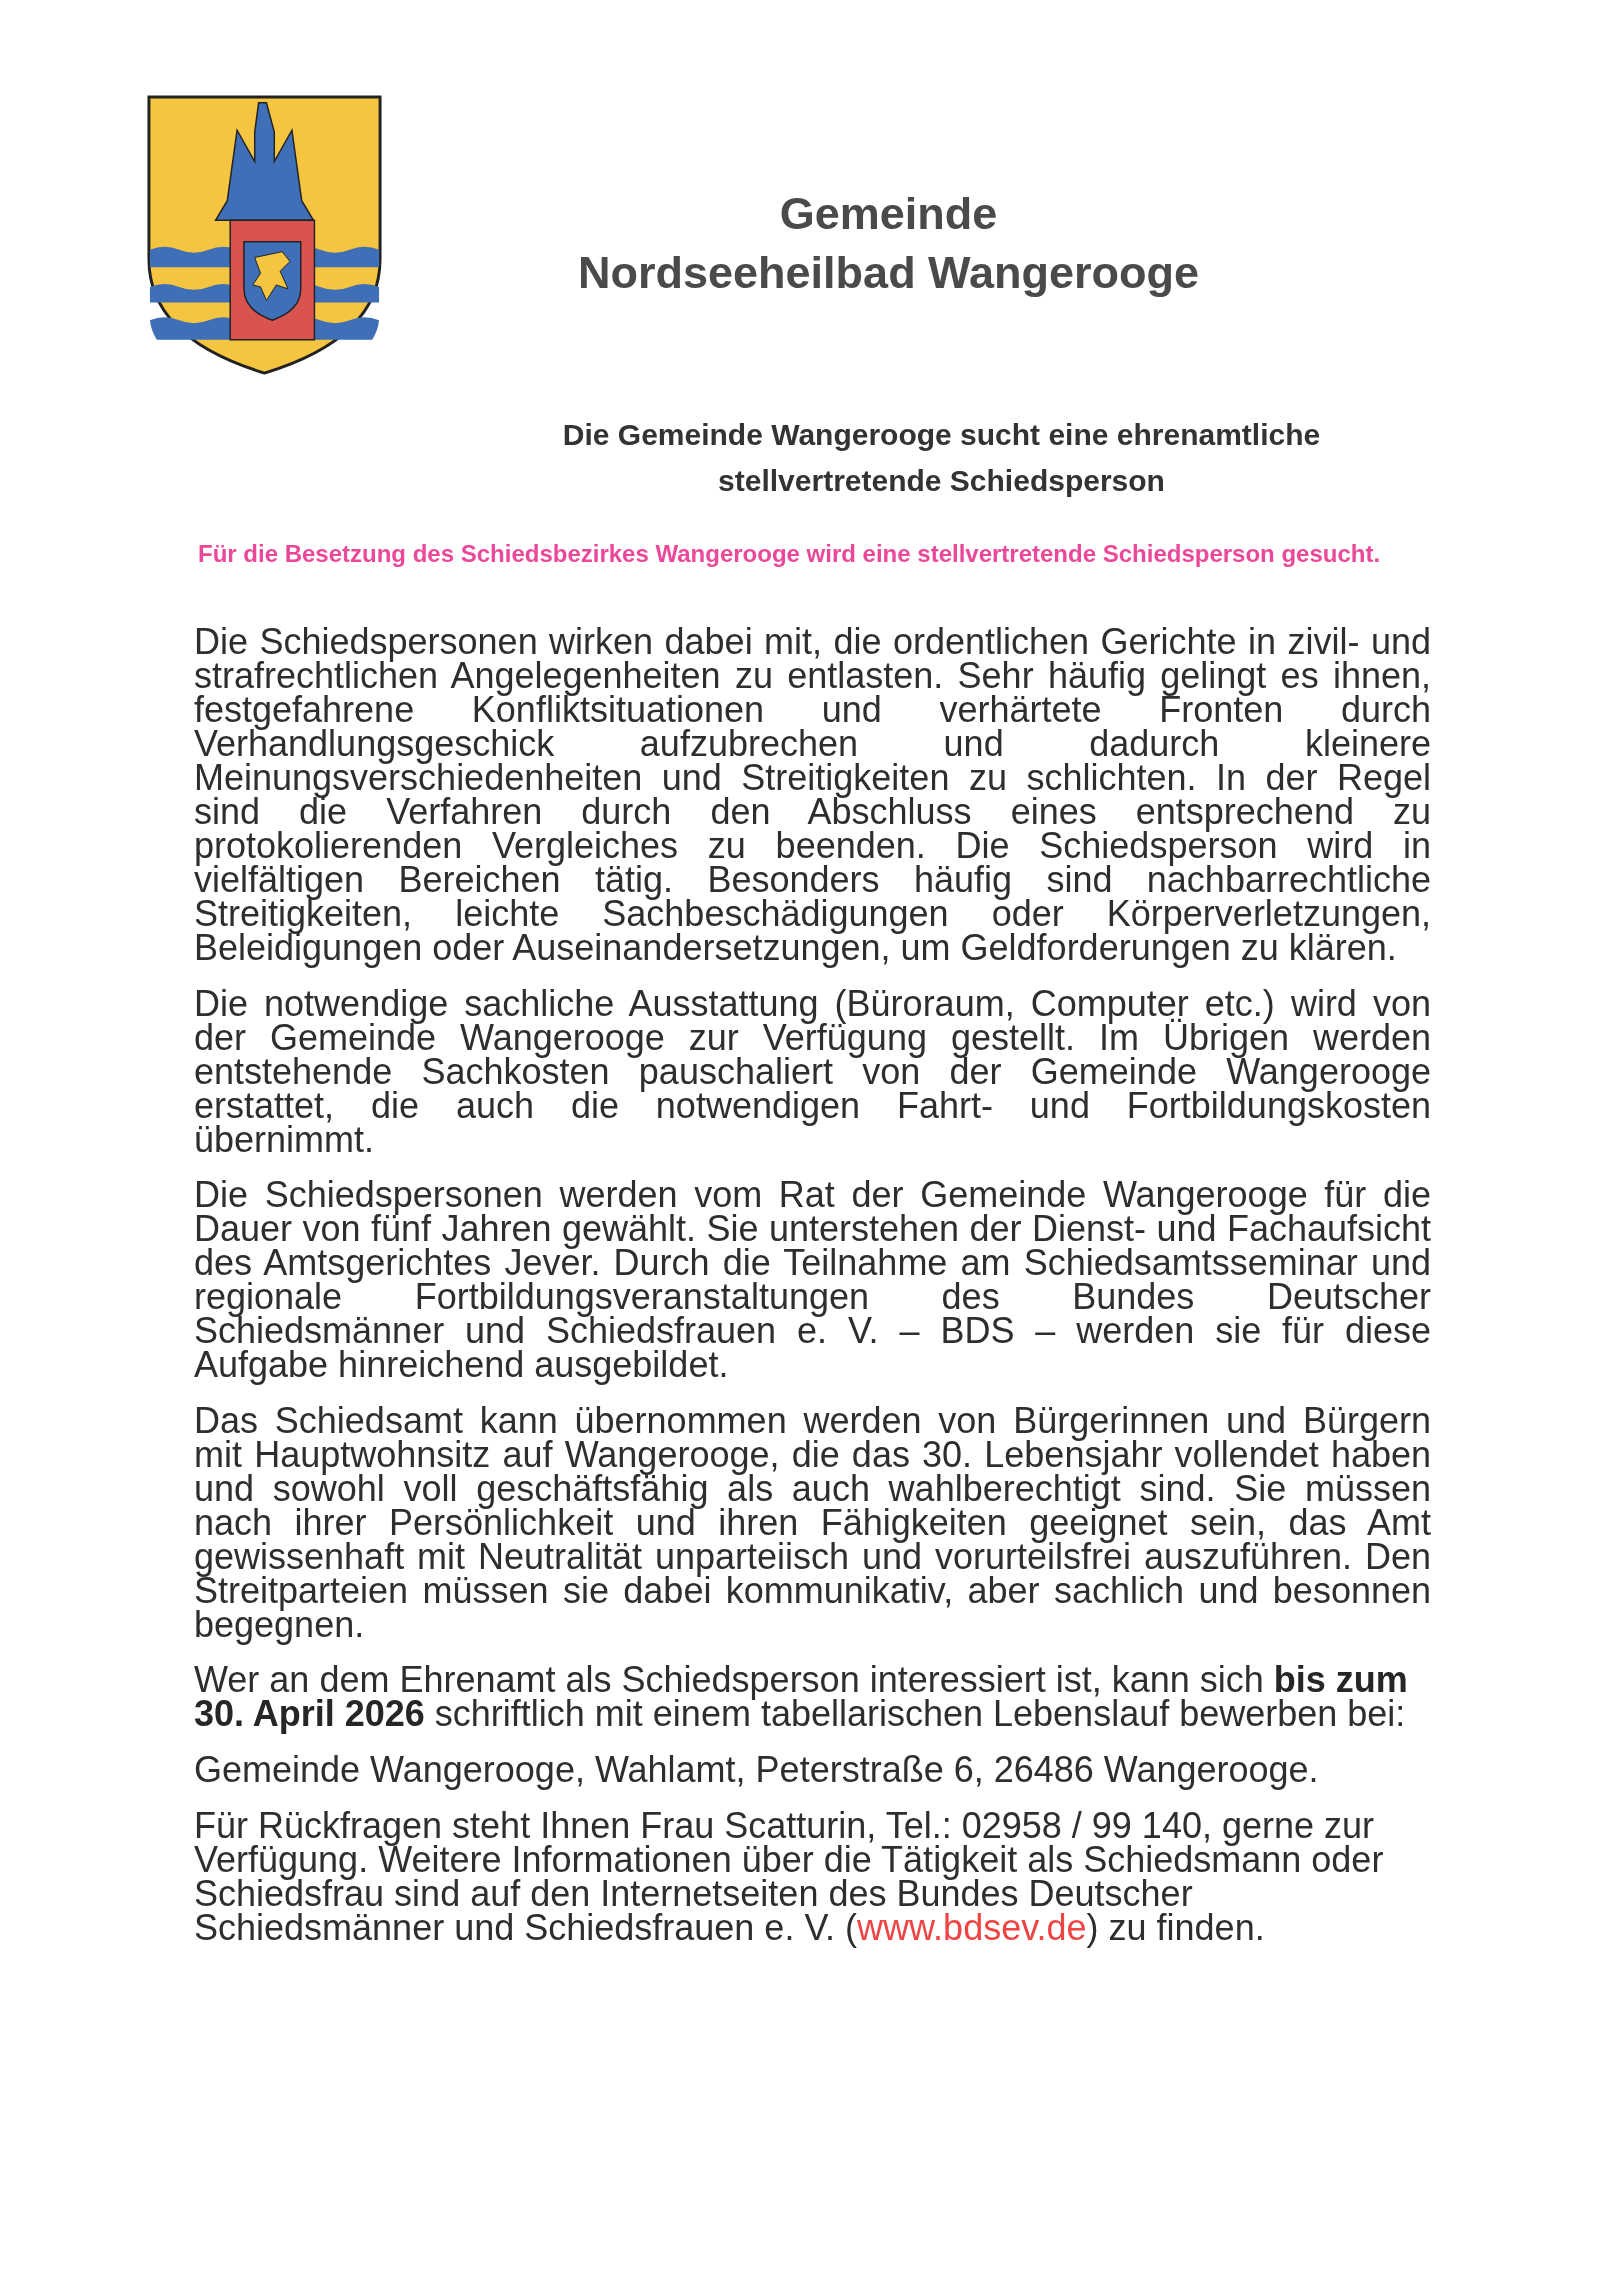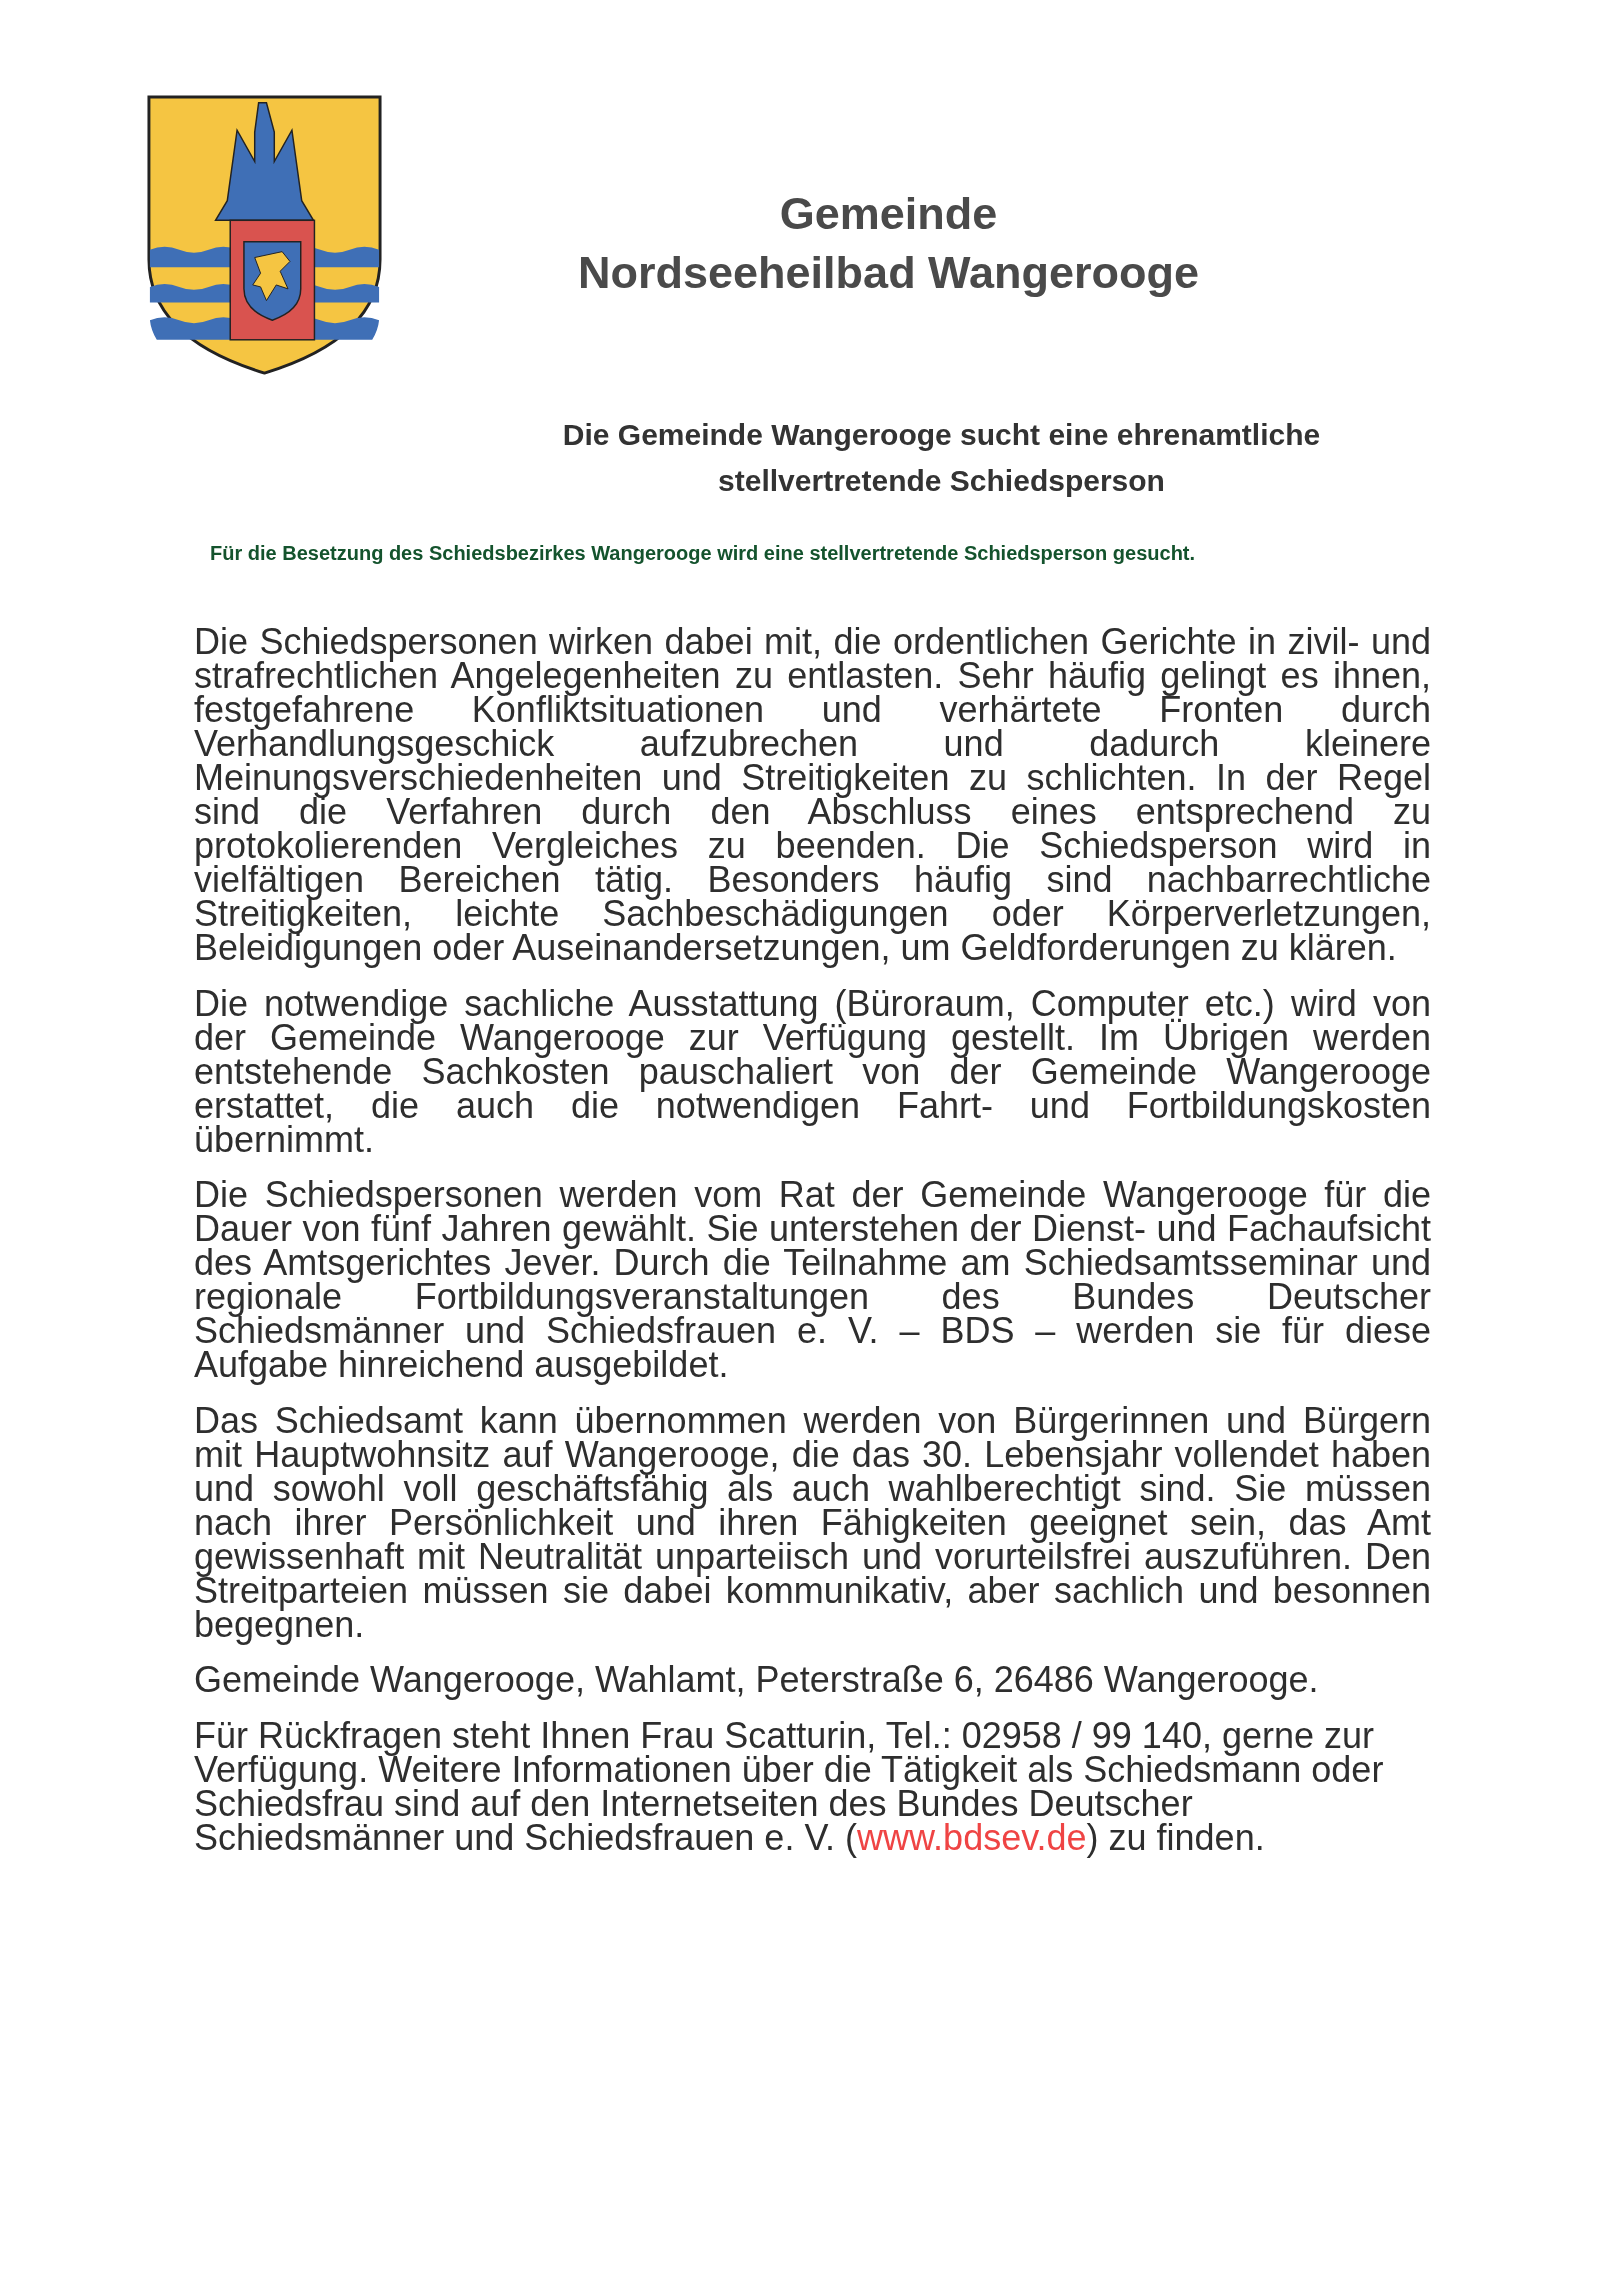"Für die Besetzung des Schiedsbezirkes" .lead { color: #14532d -> #ec4899; font-size: 20px -> 24px; margin: 0 0 55px 16px -> 0 0 55px 4px }
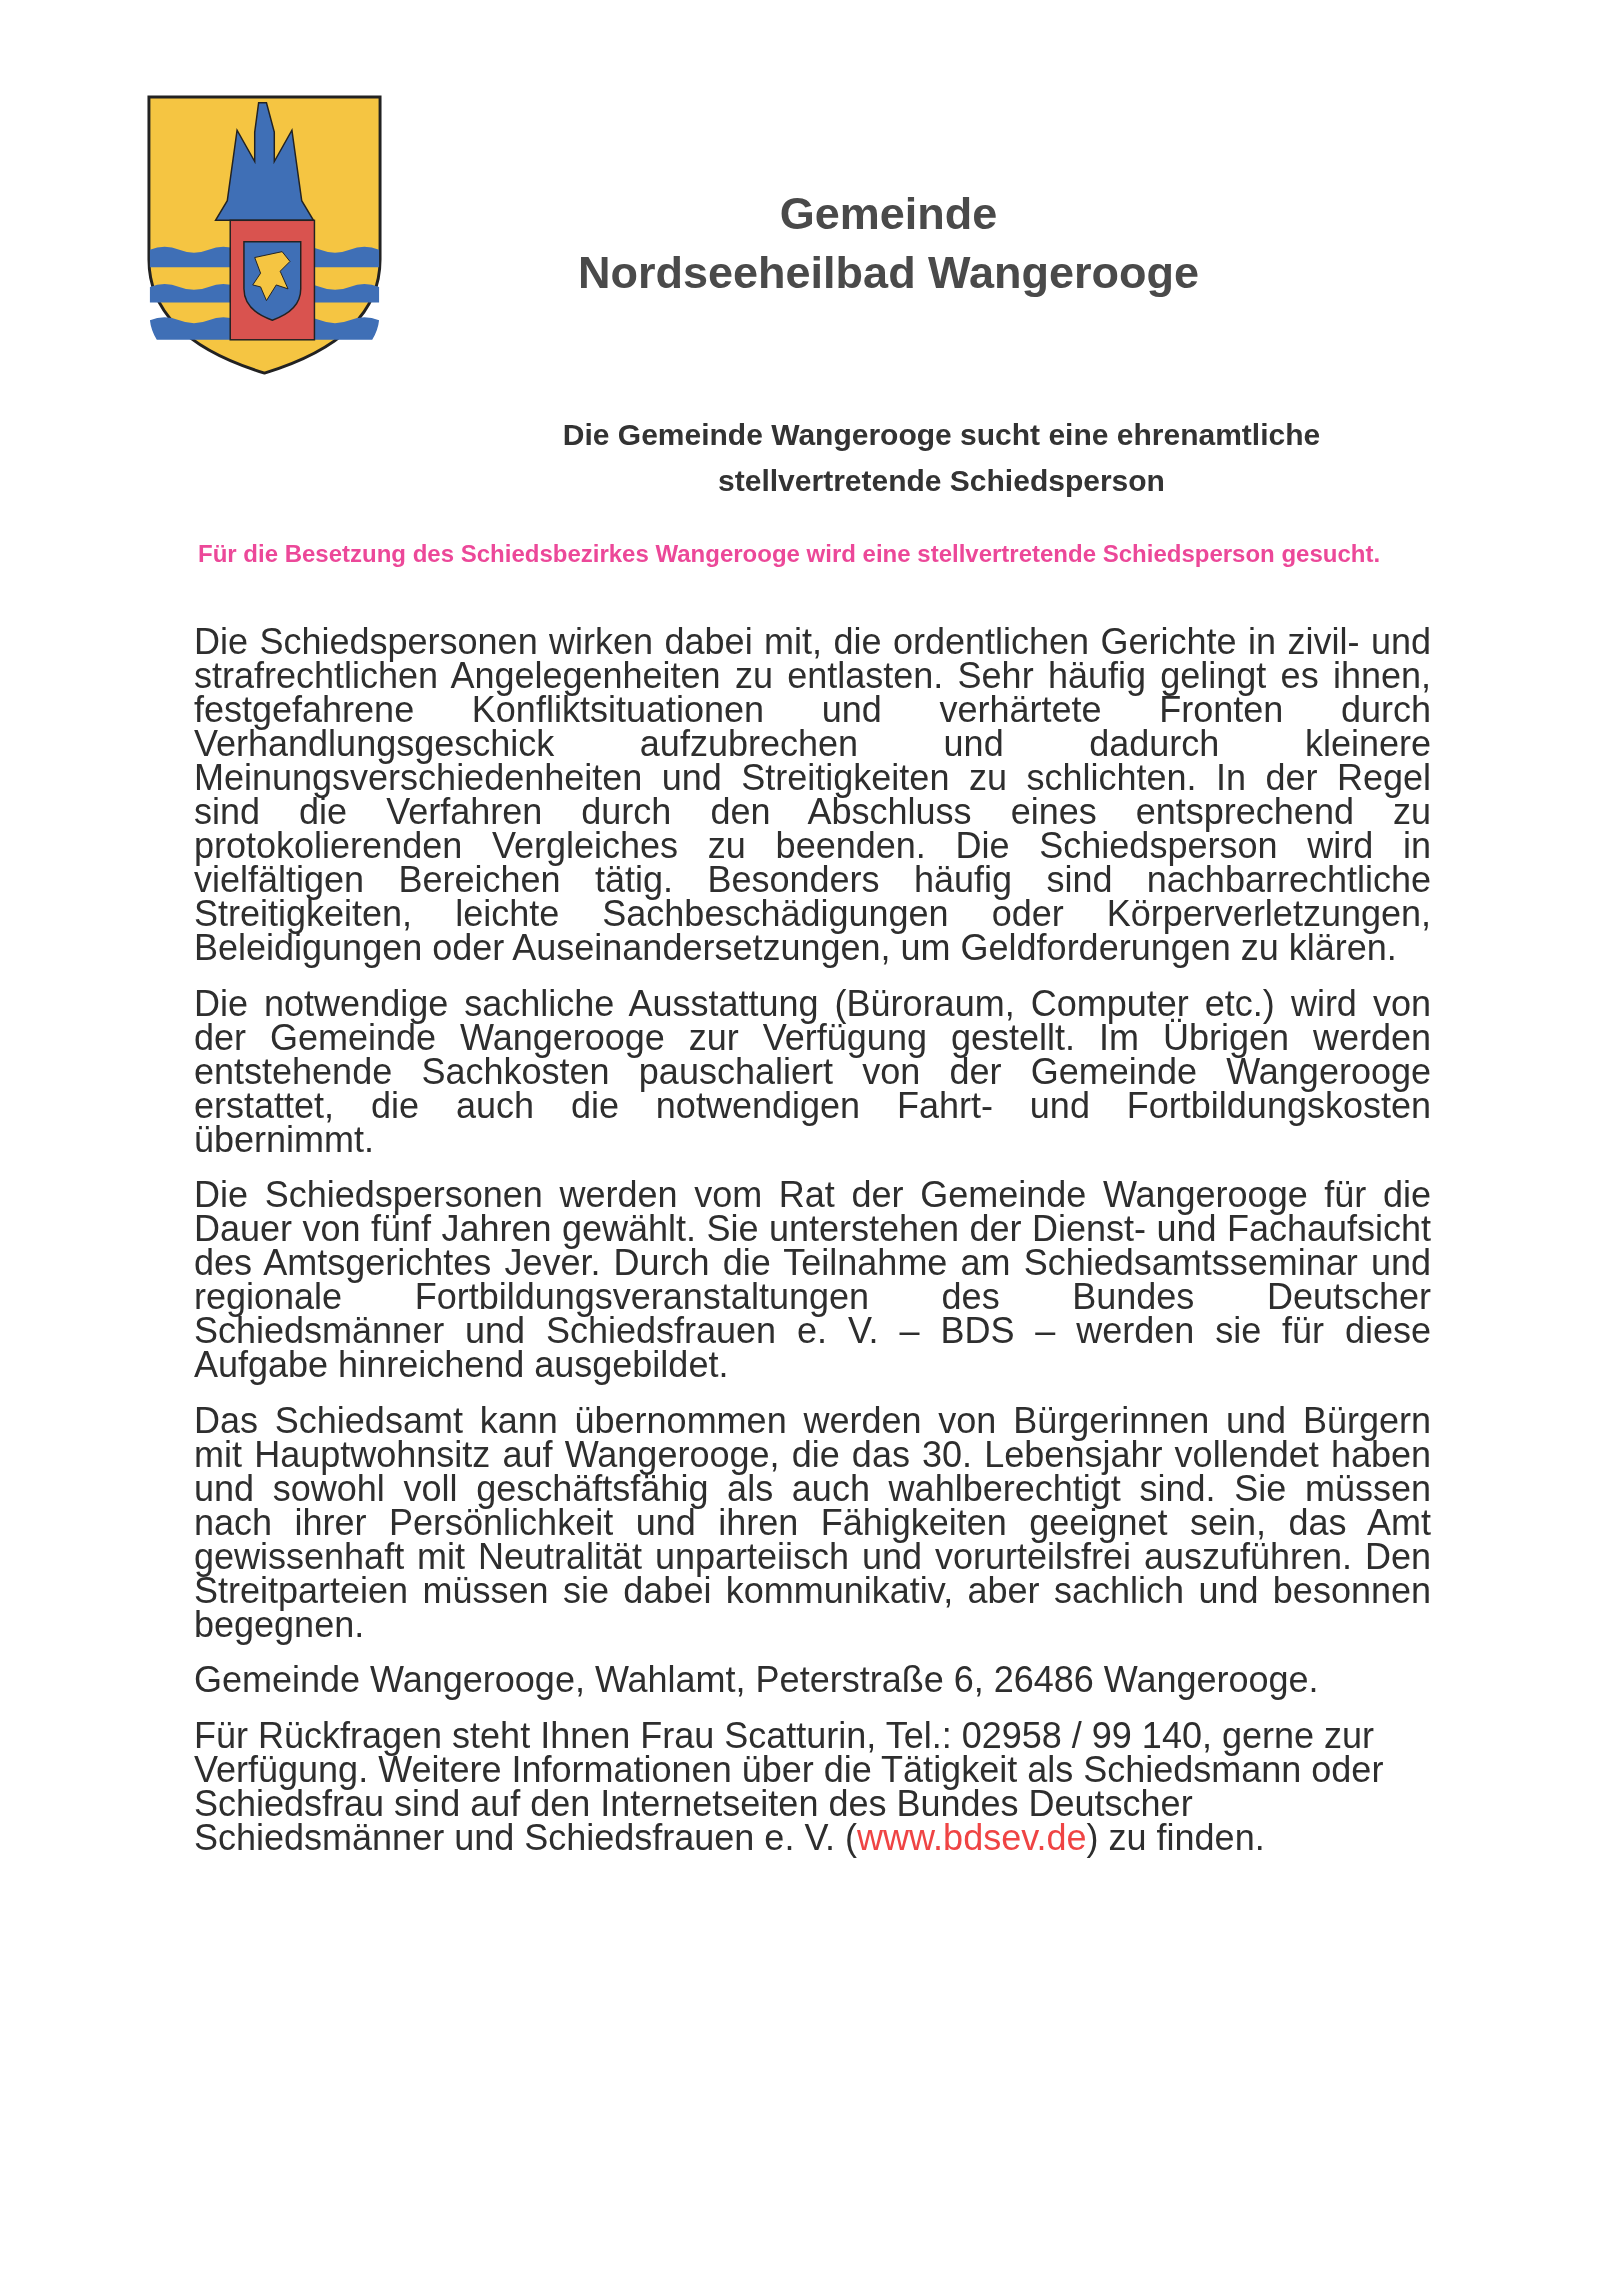"Wer an dem Ehrenamt als" p.p { html: none -> <p><span>Wer an dem Ehrenamt als Schiedsperson interessiert ist, kann sich </span><b>bis zum 30. April 2026</b><span> schriftlich mit einem tabellarischen Lebenslauf bewerben bei:</span></p> }
